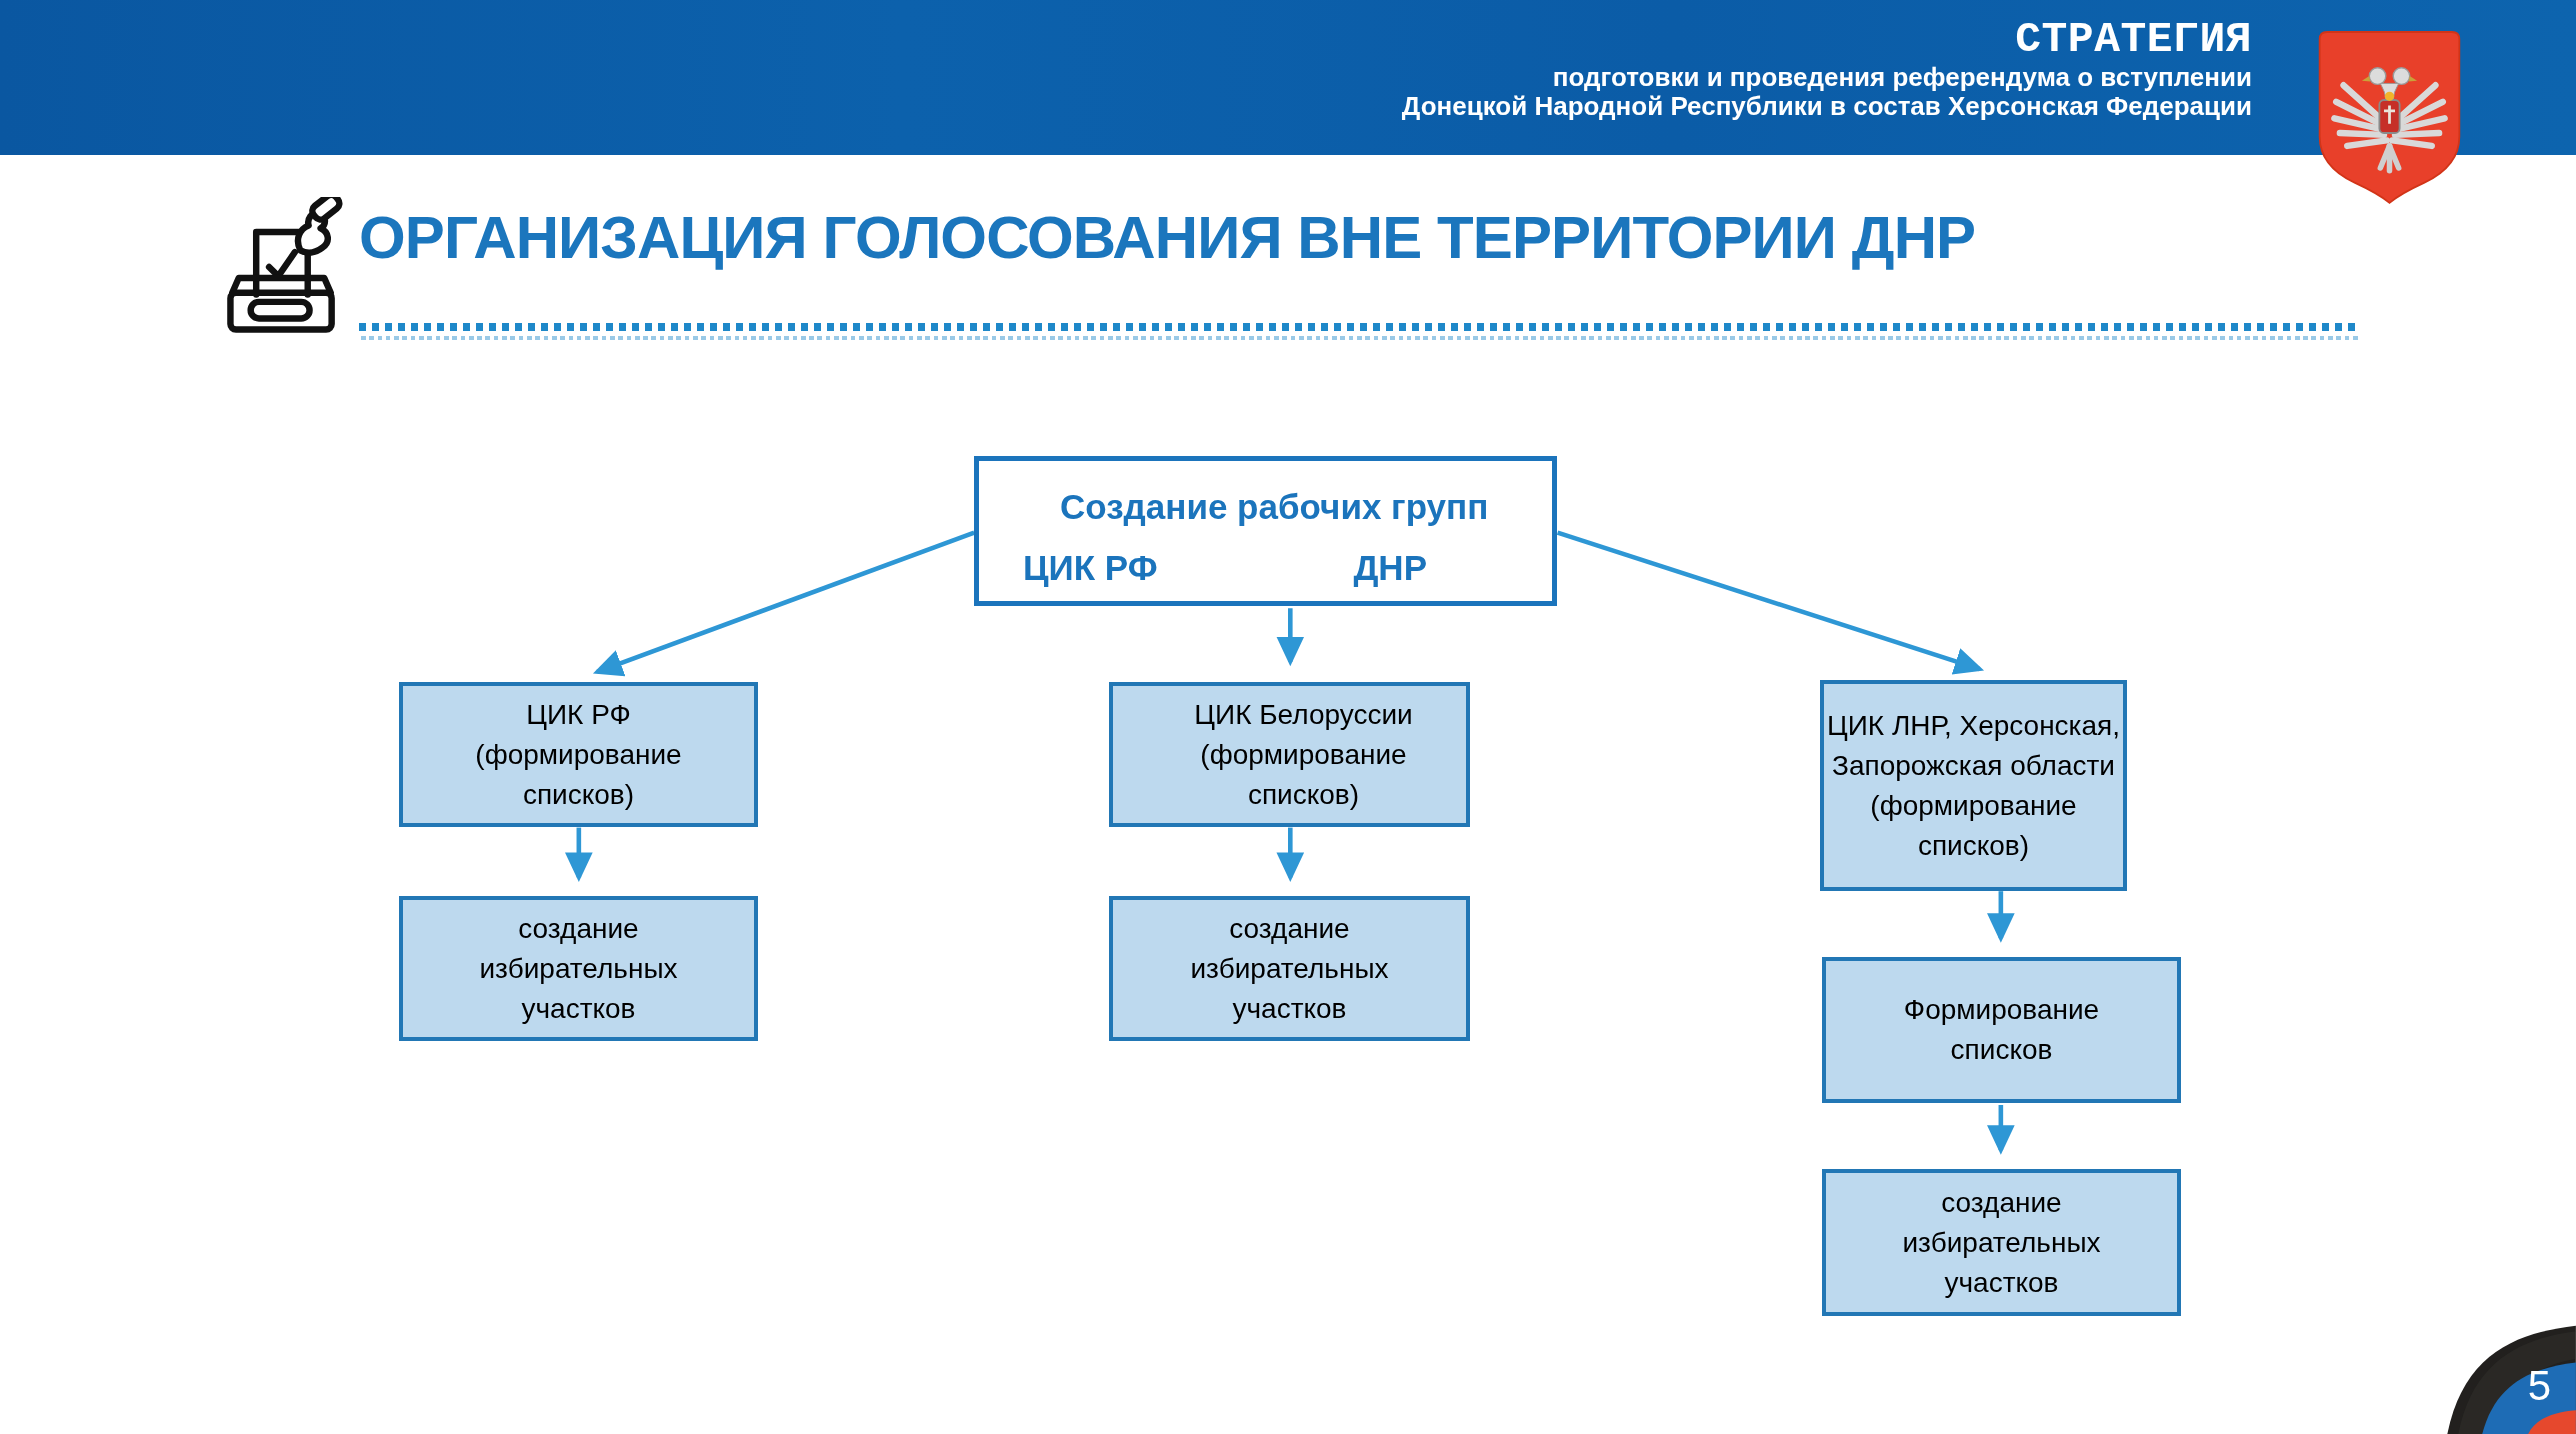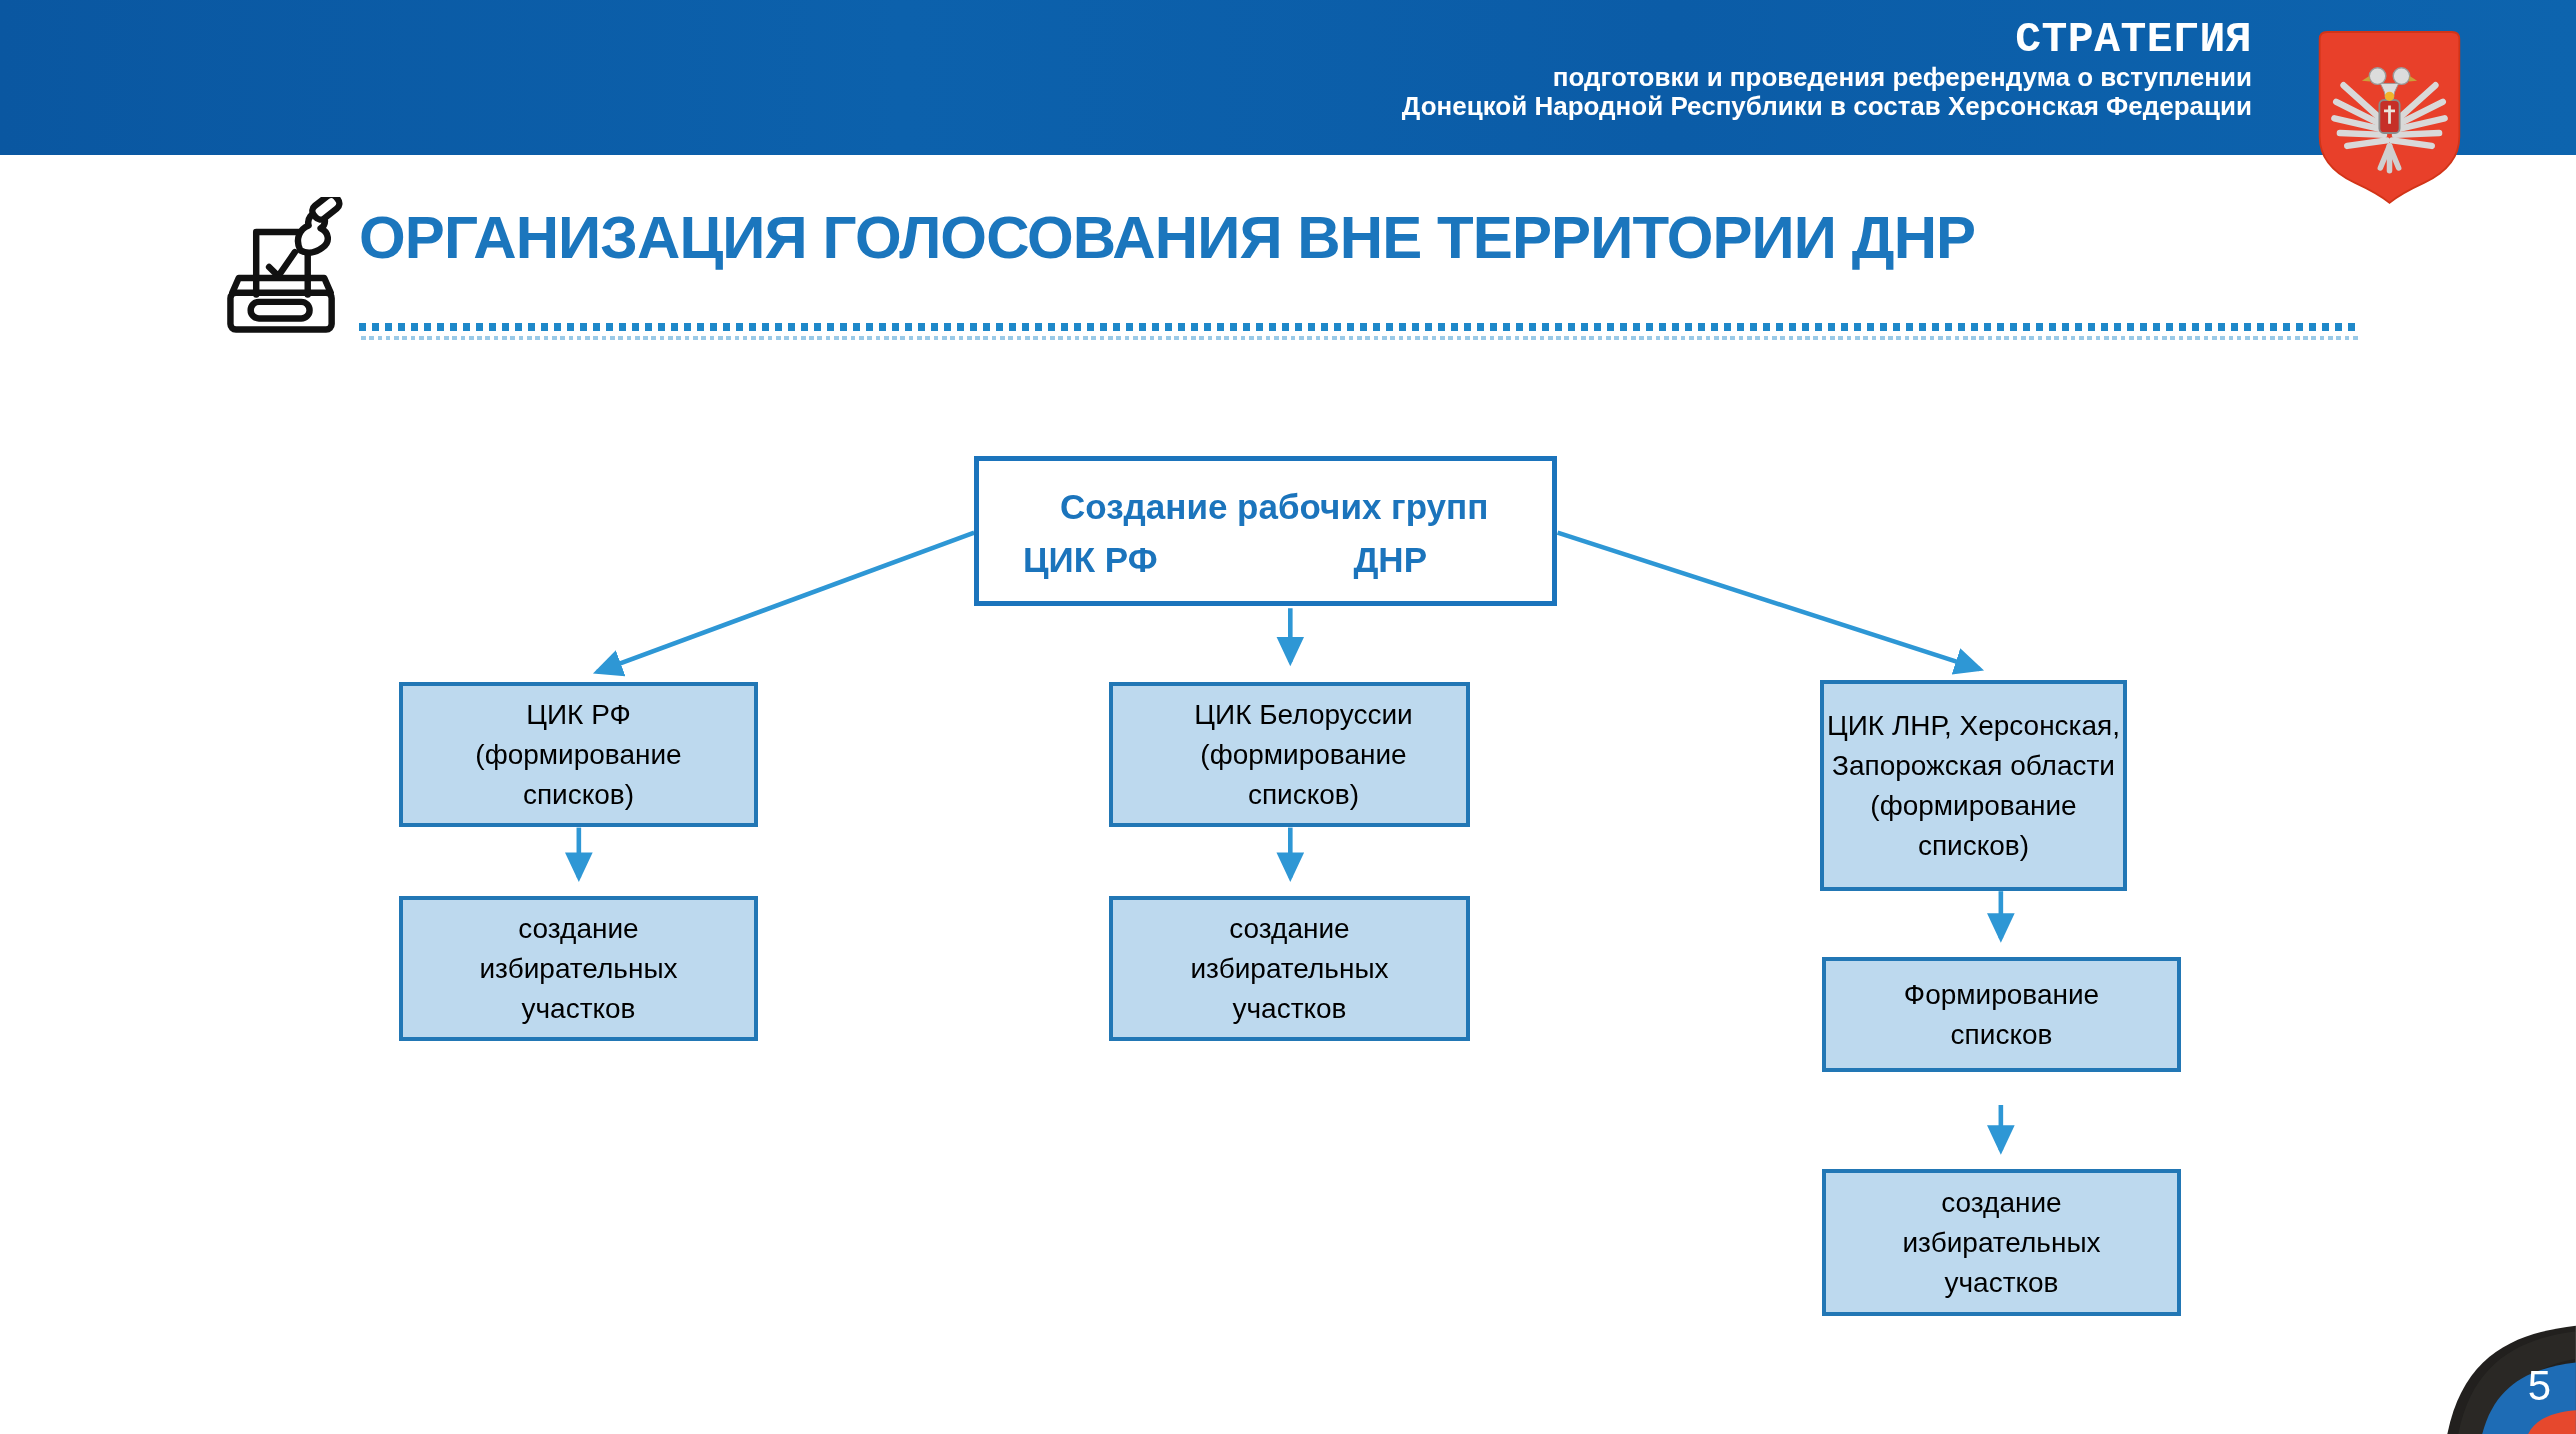"Создание рабочих групп" .root-line1 { margin-bottom: 18px -> 26px }
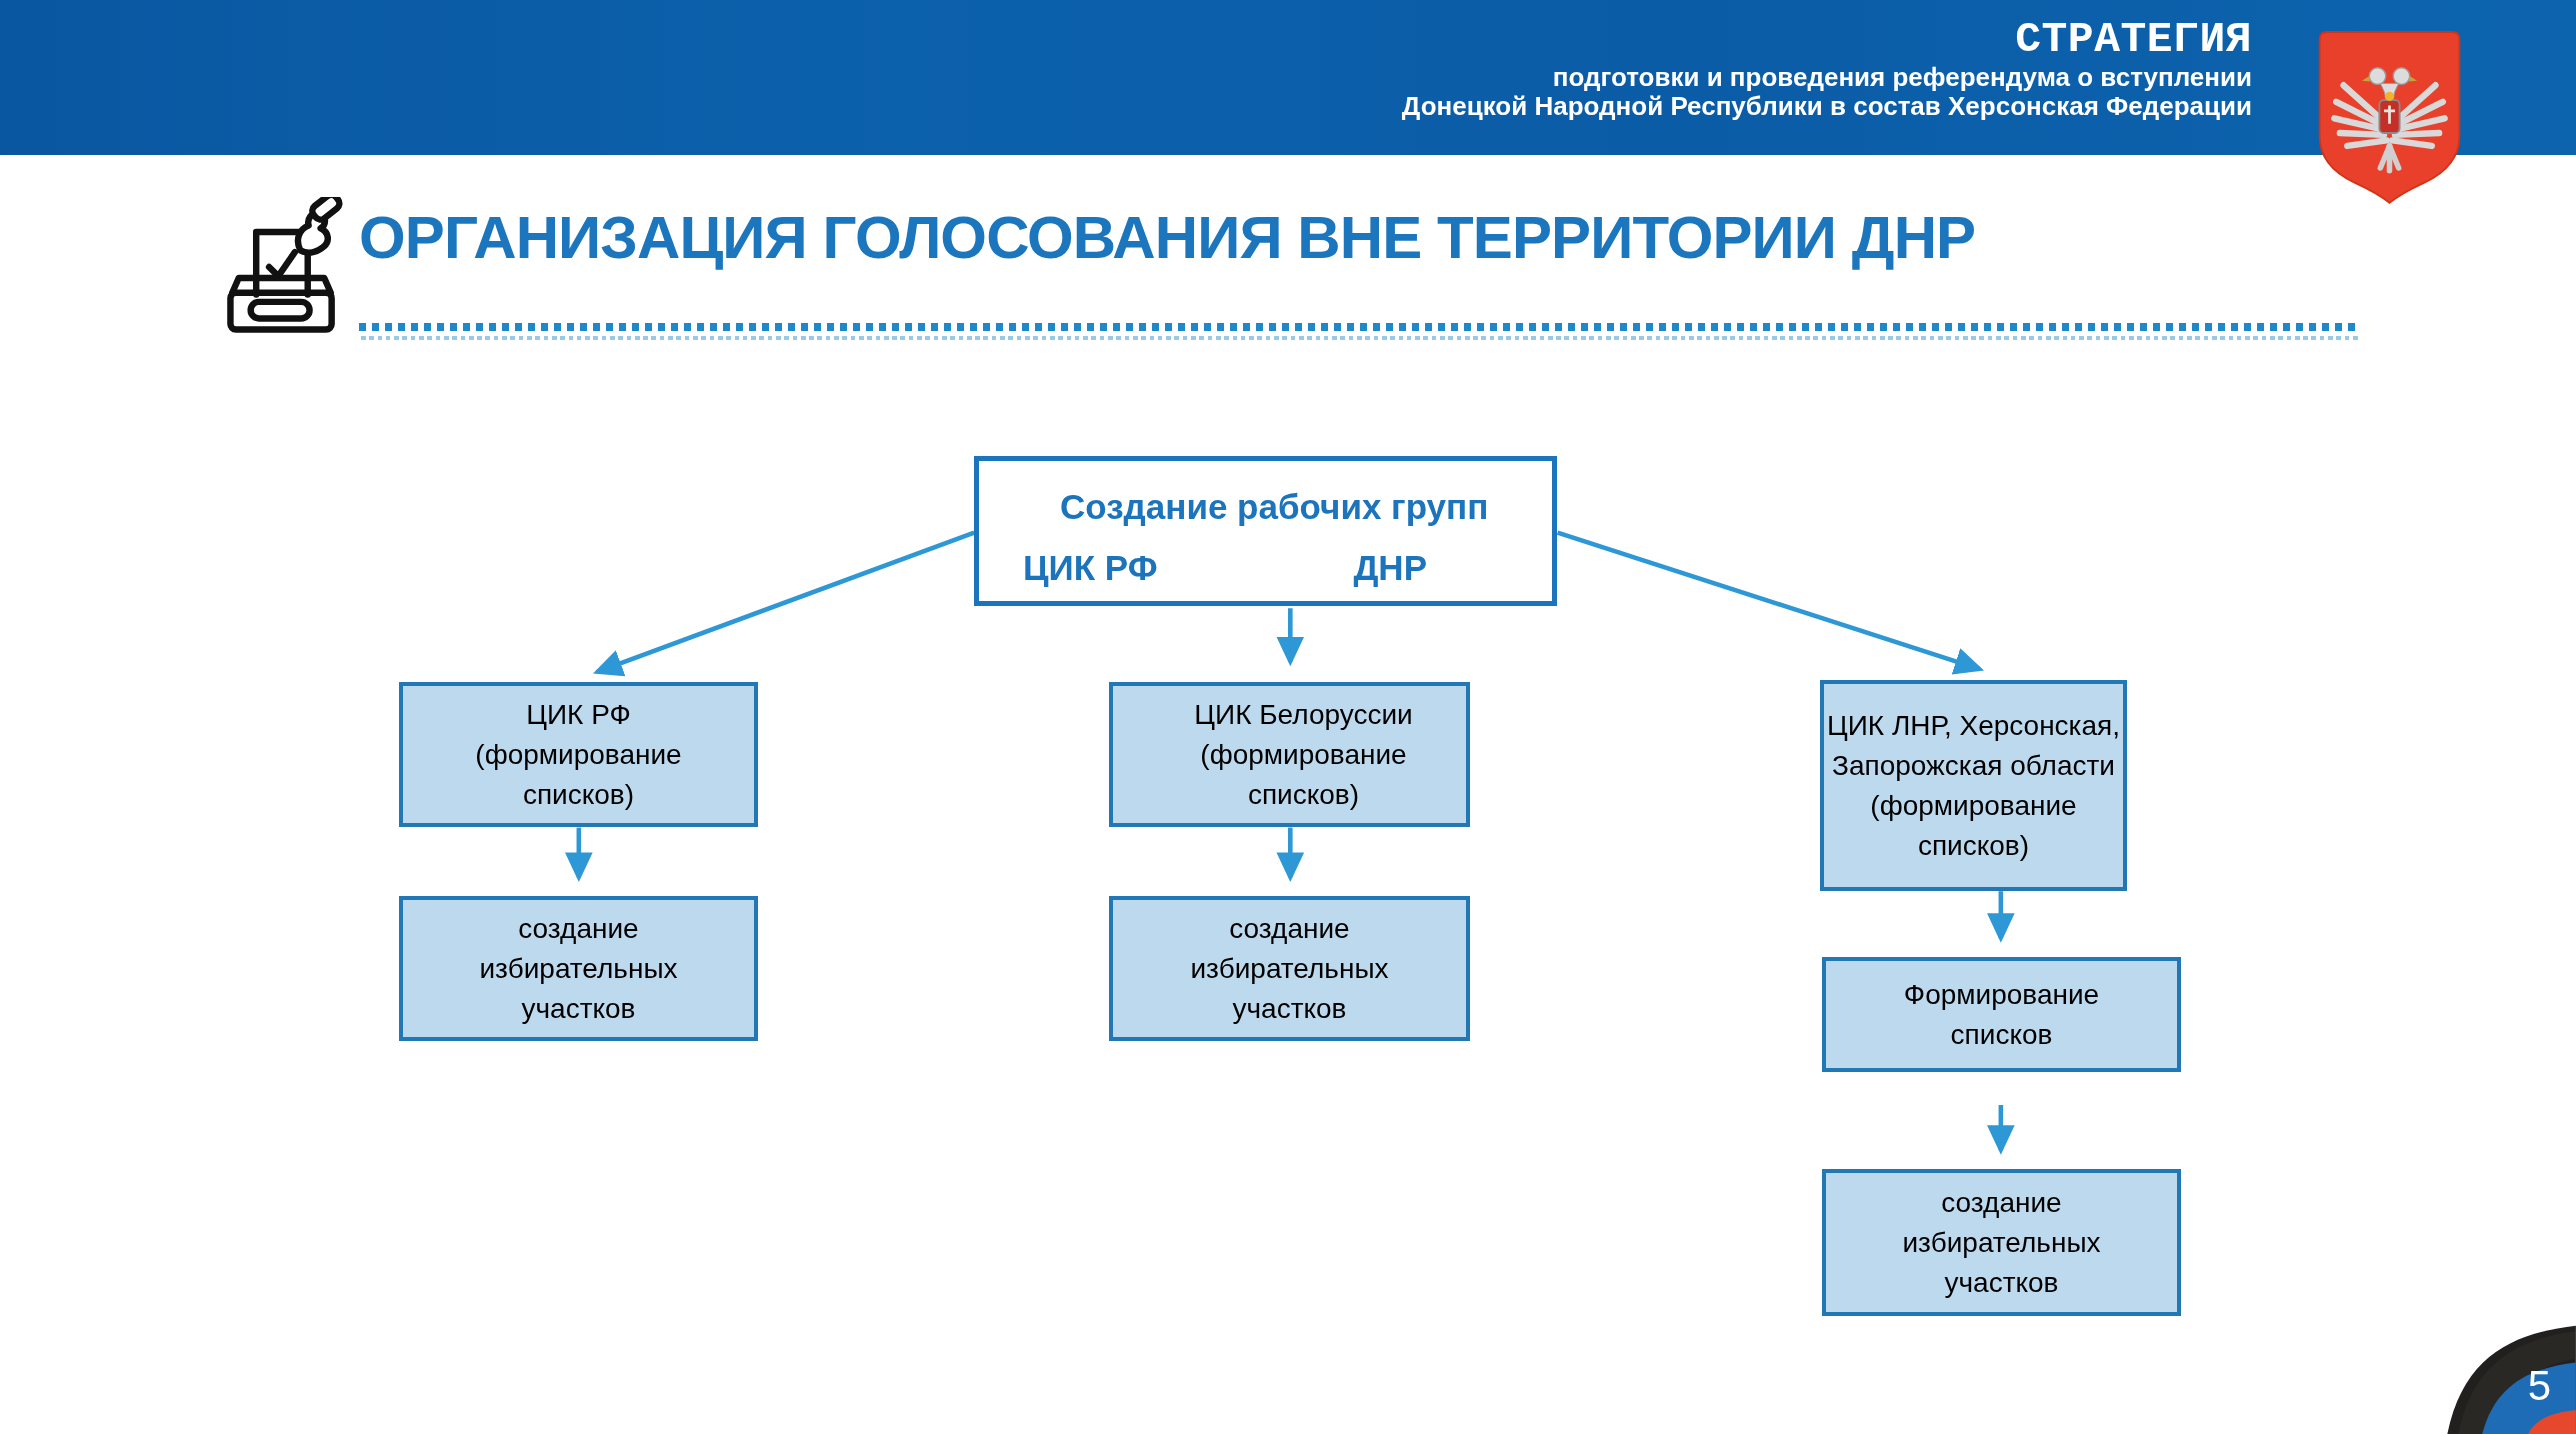"Формирование" div.flow-box { height: 115px -> 146px }
